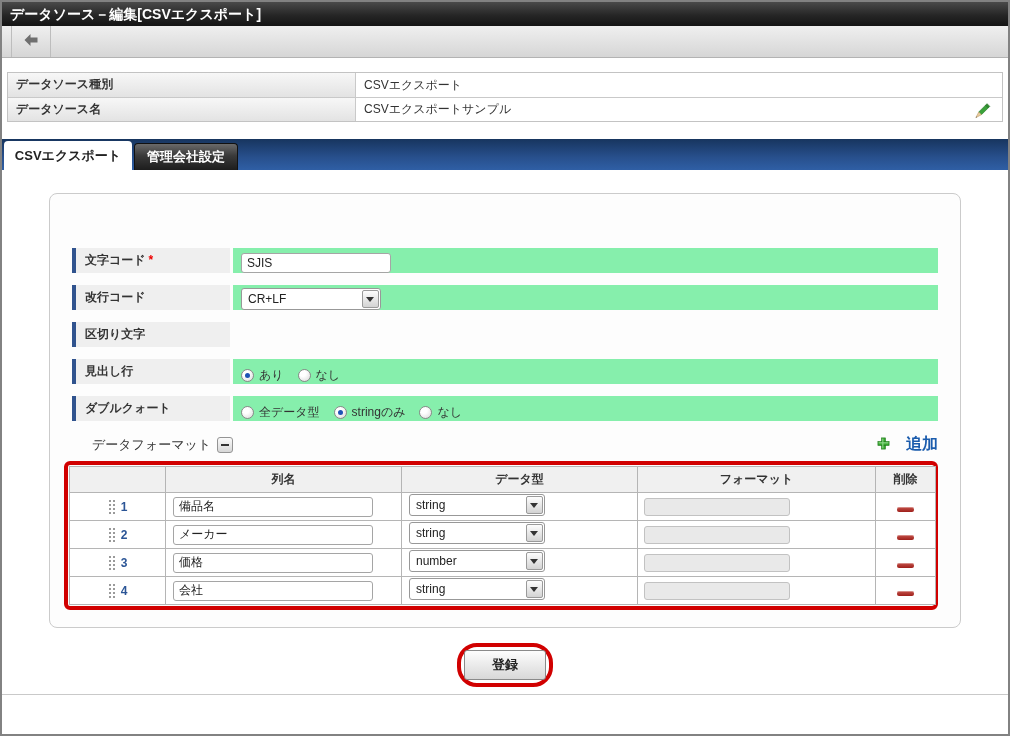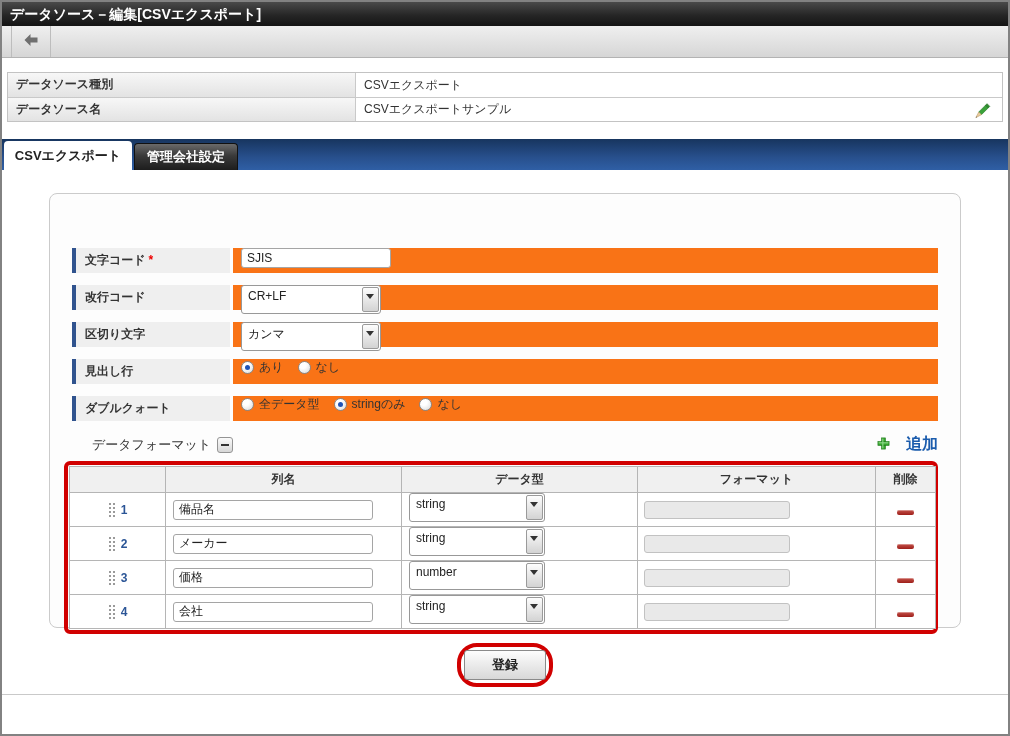"SJIS" .frow .ffield { align-items: flex-start -> flex-end; background: #f97316 -> #86efac }
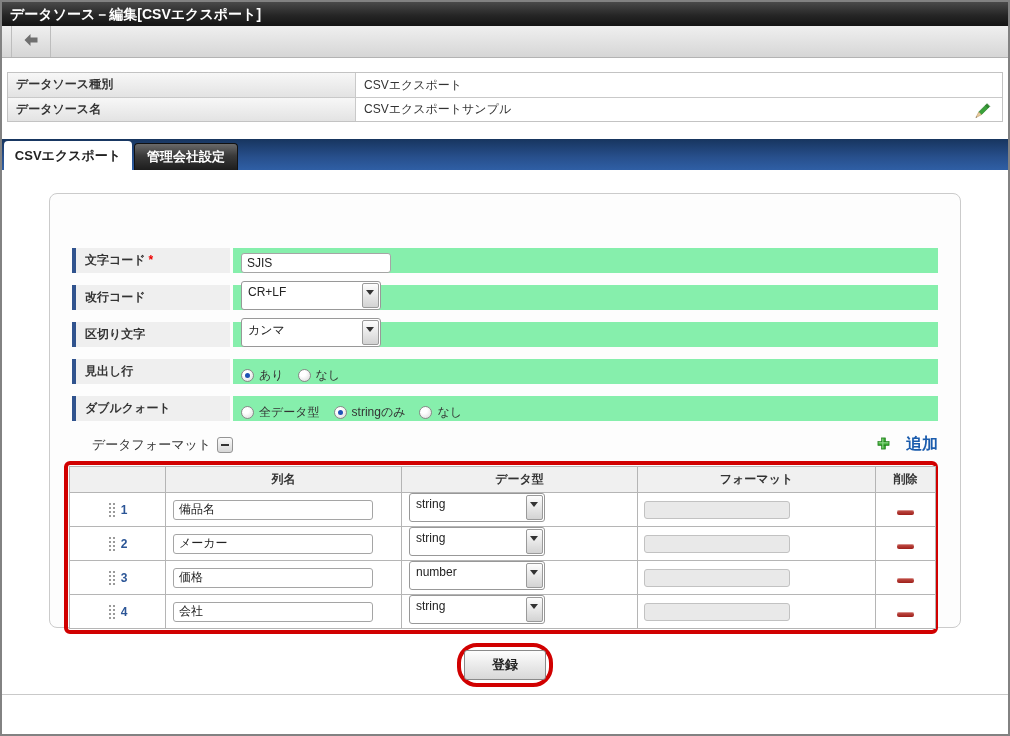"CR+LF" .fselect { height: 29px -> 22px }
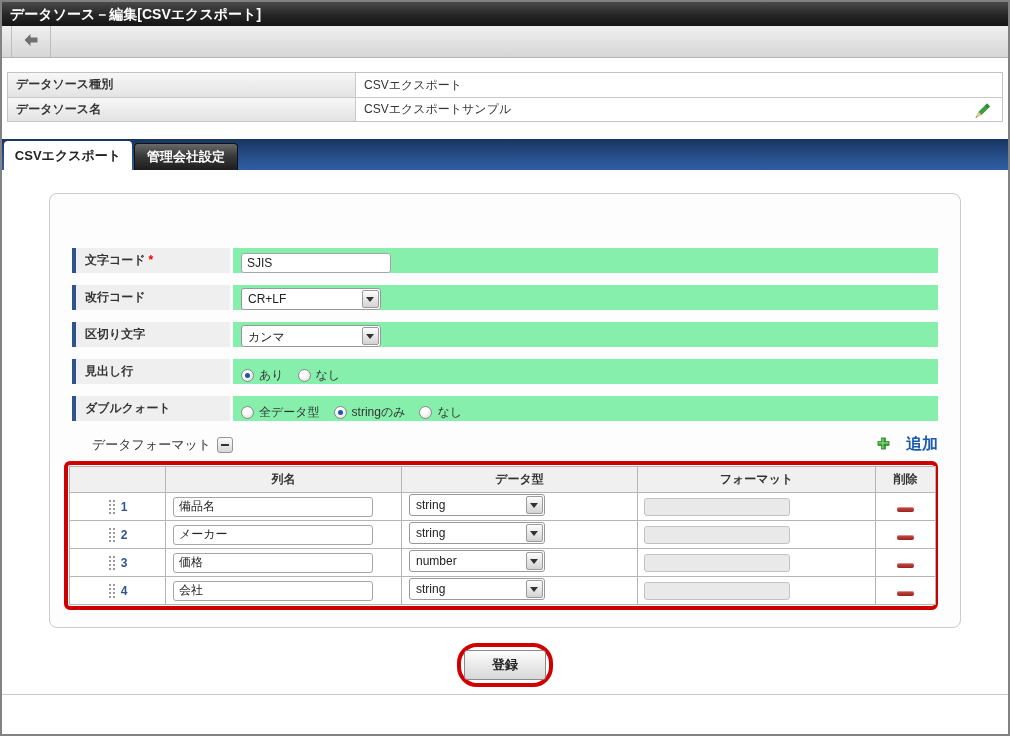"カンマ" div.ffield { html: <div> <div> <span>カンマ</span> <span></span> </div> </div> -> none }
